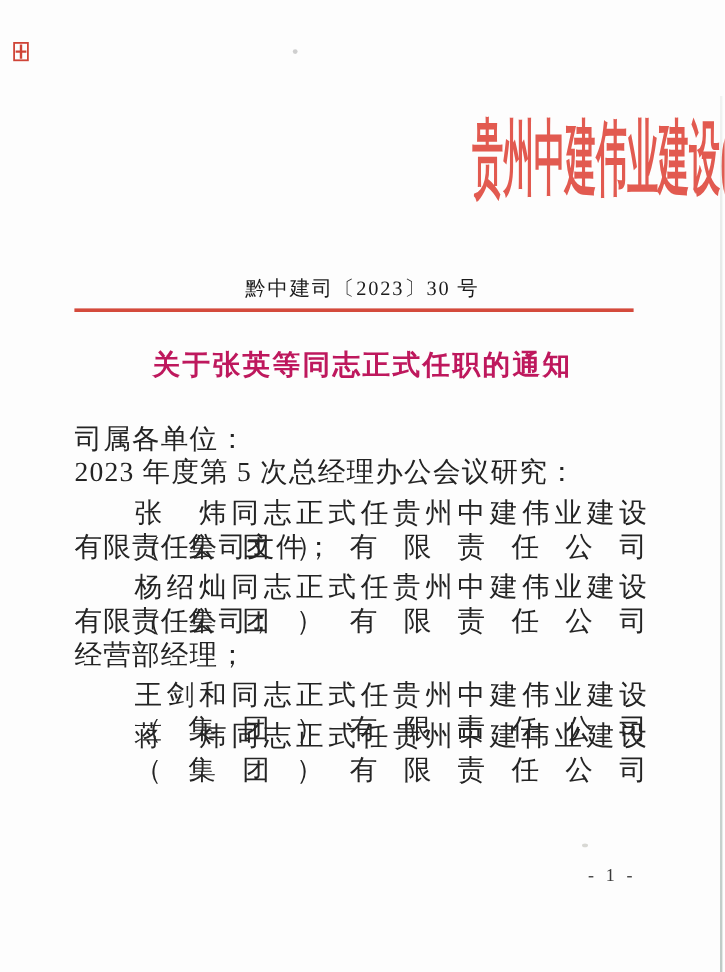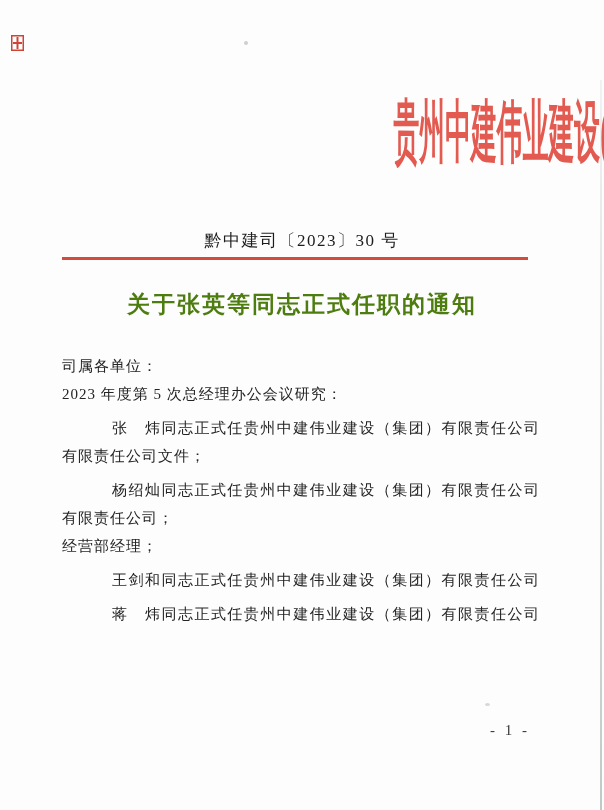"关于张英等同志正式任职的通知" .doc-title { color: #4d7c0f -> #be185d }
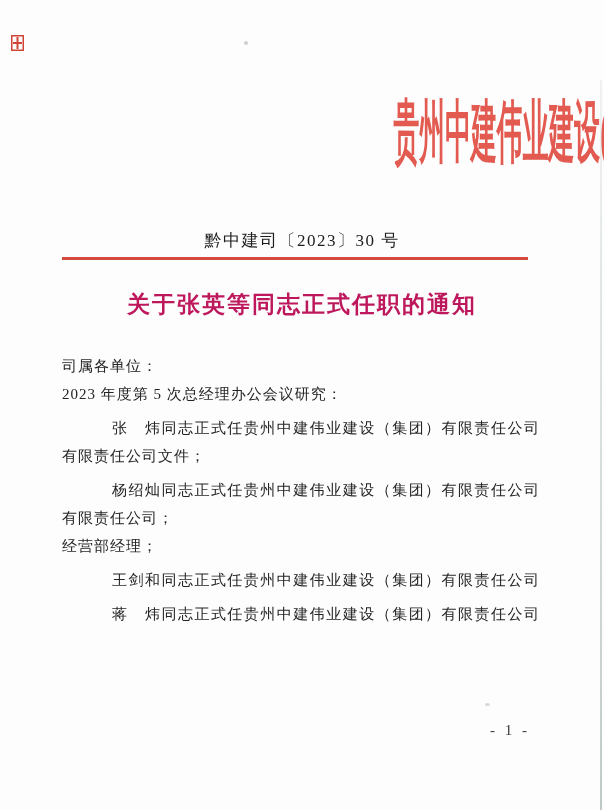"司属各单位：" .body-block { font-size: 15px -> 23px }
